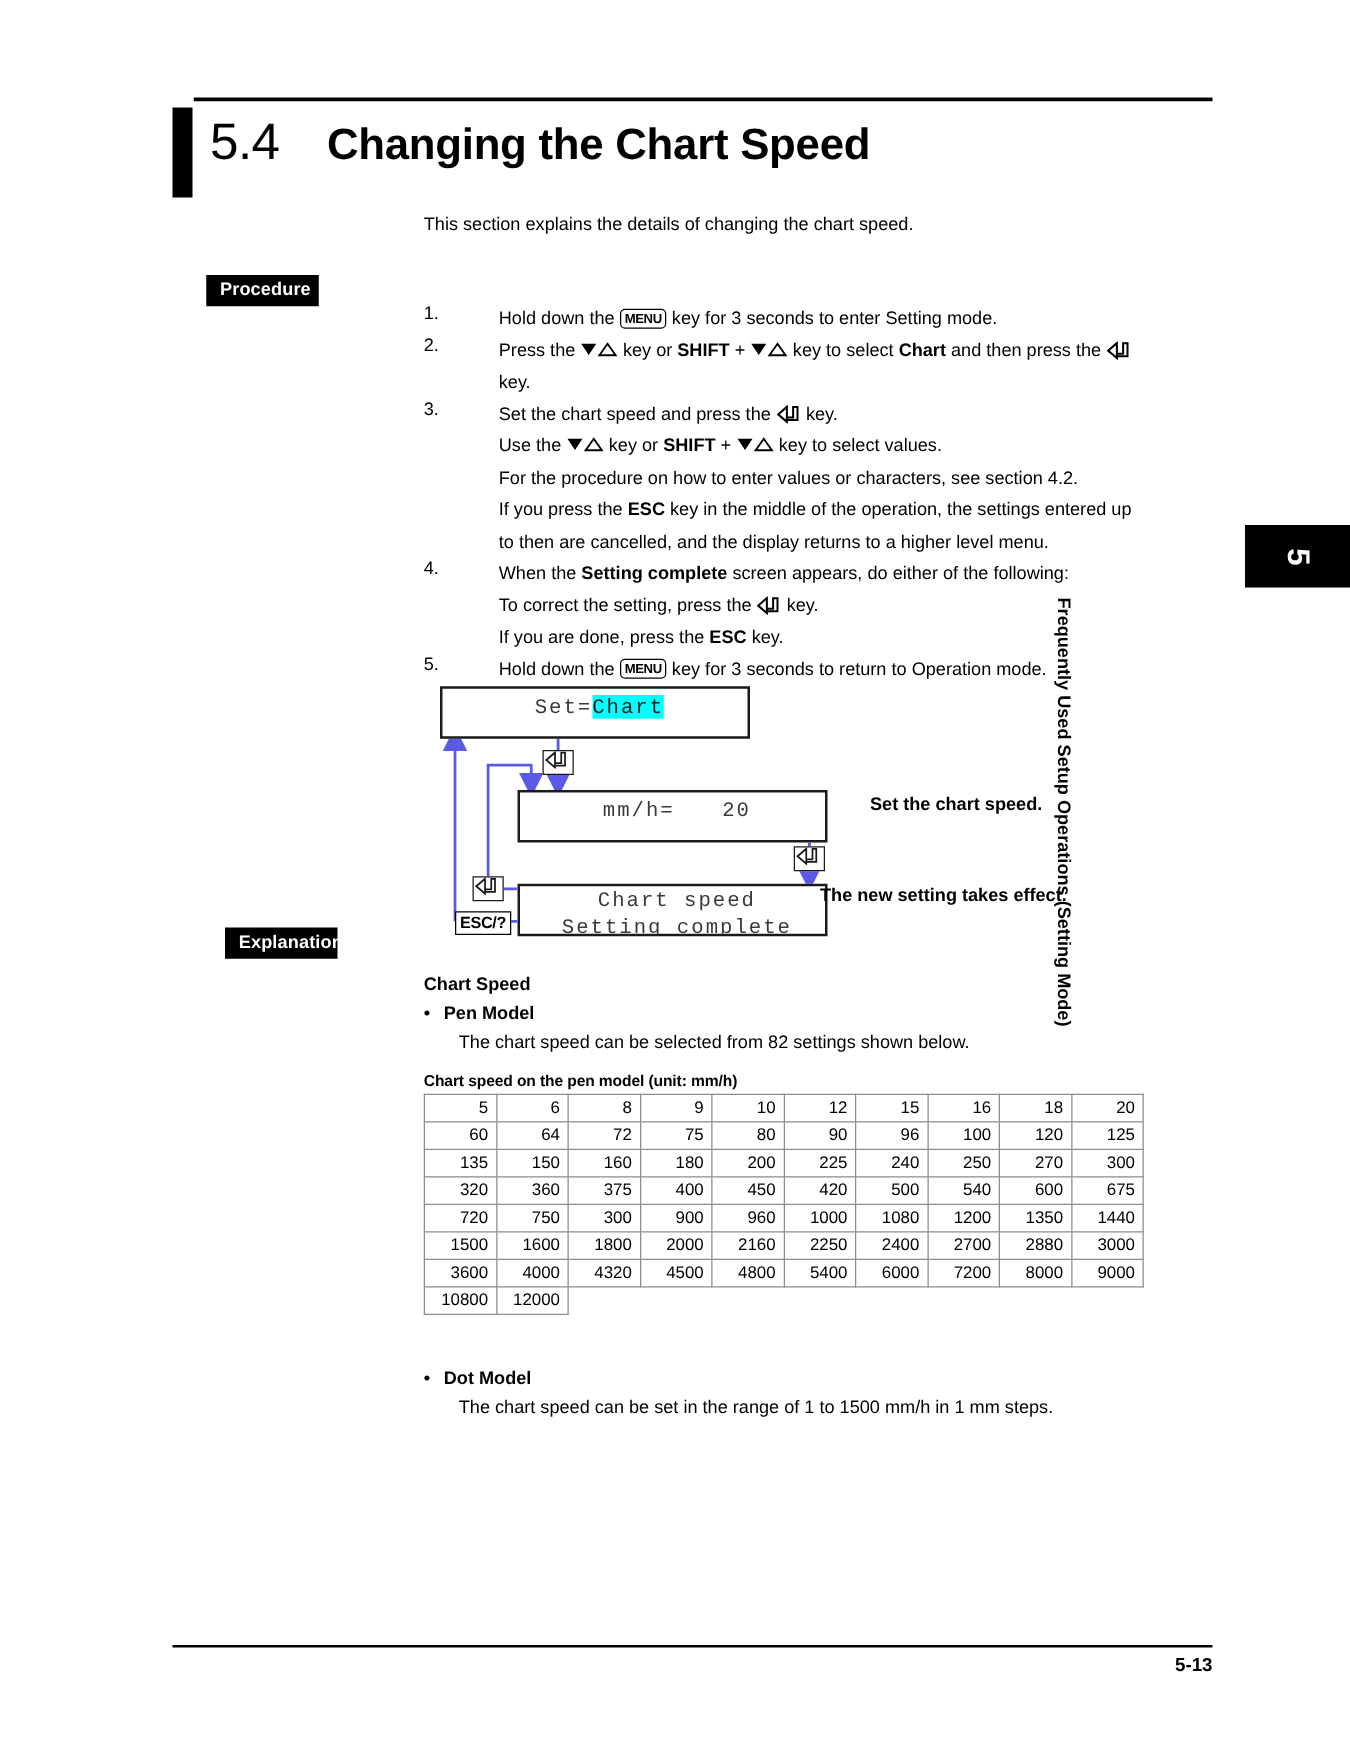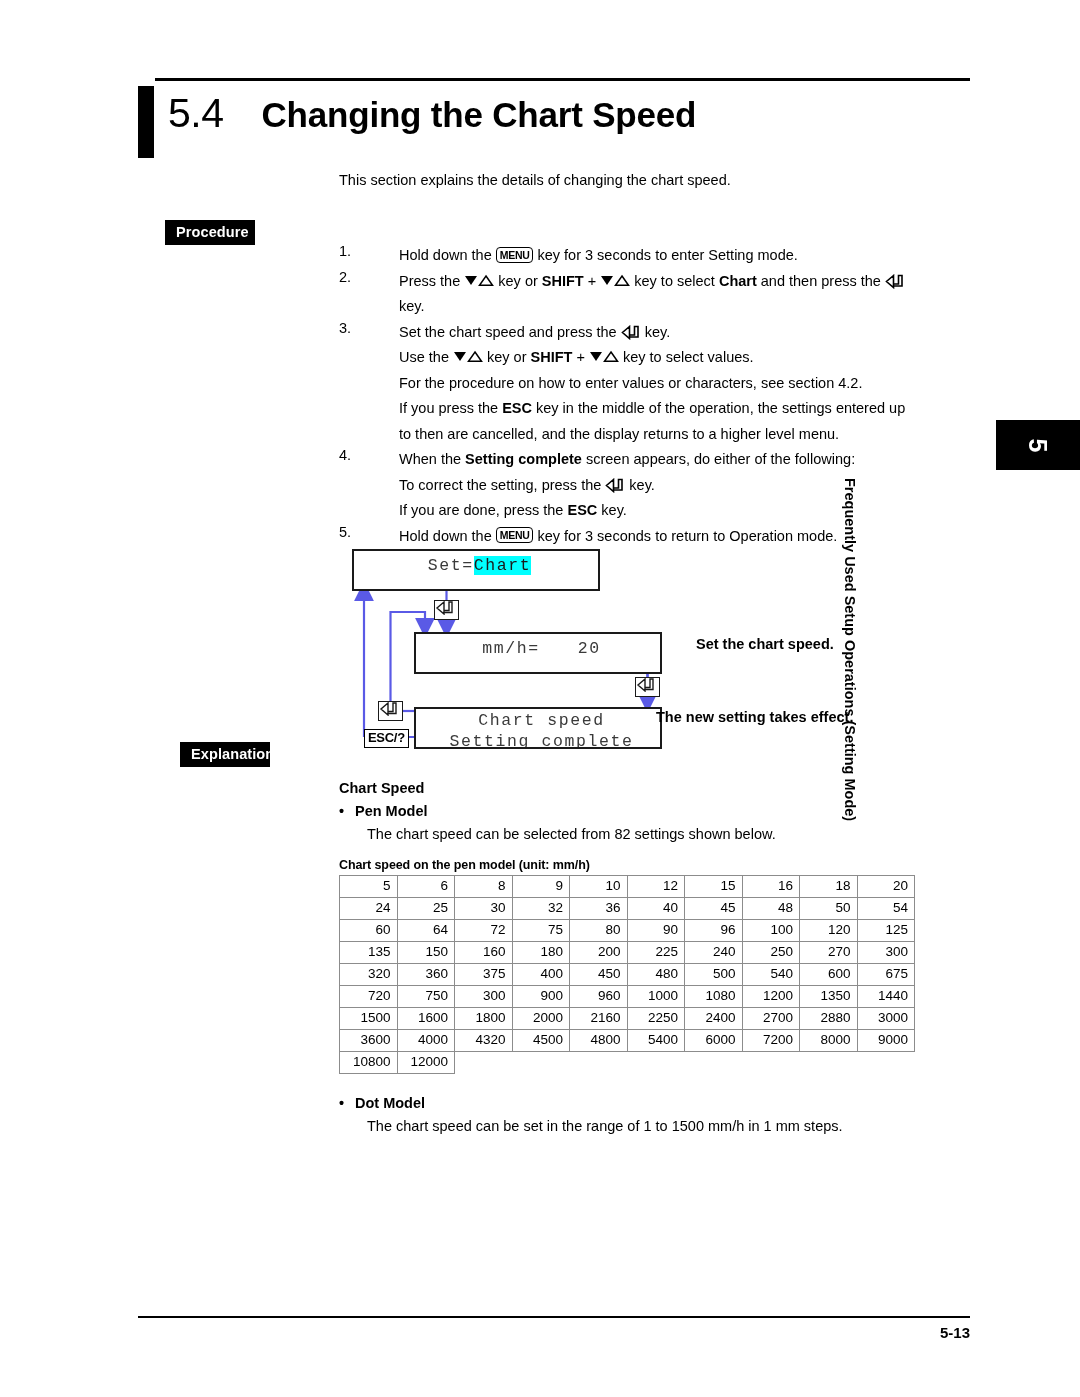"24" tr { html: <tr> <td>24</td> <td>25</td> <td>30</td> <td>32</td> <td>36</td> <td>40</td> <td>45</td> <td>48</td> <td>50</td> <td>54</td> </tr> -> none }
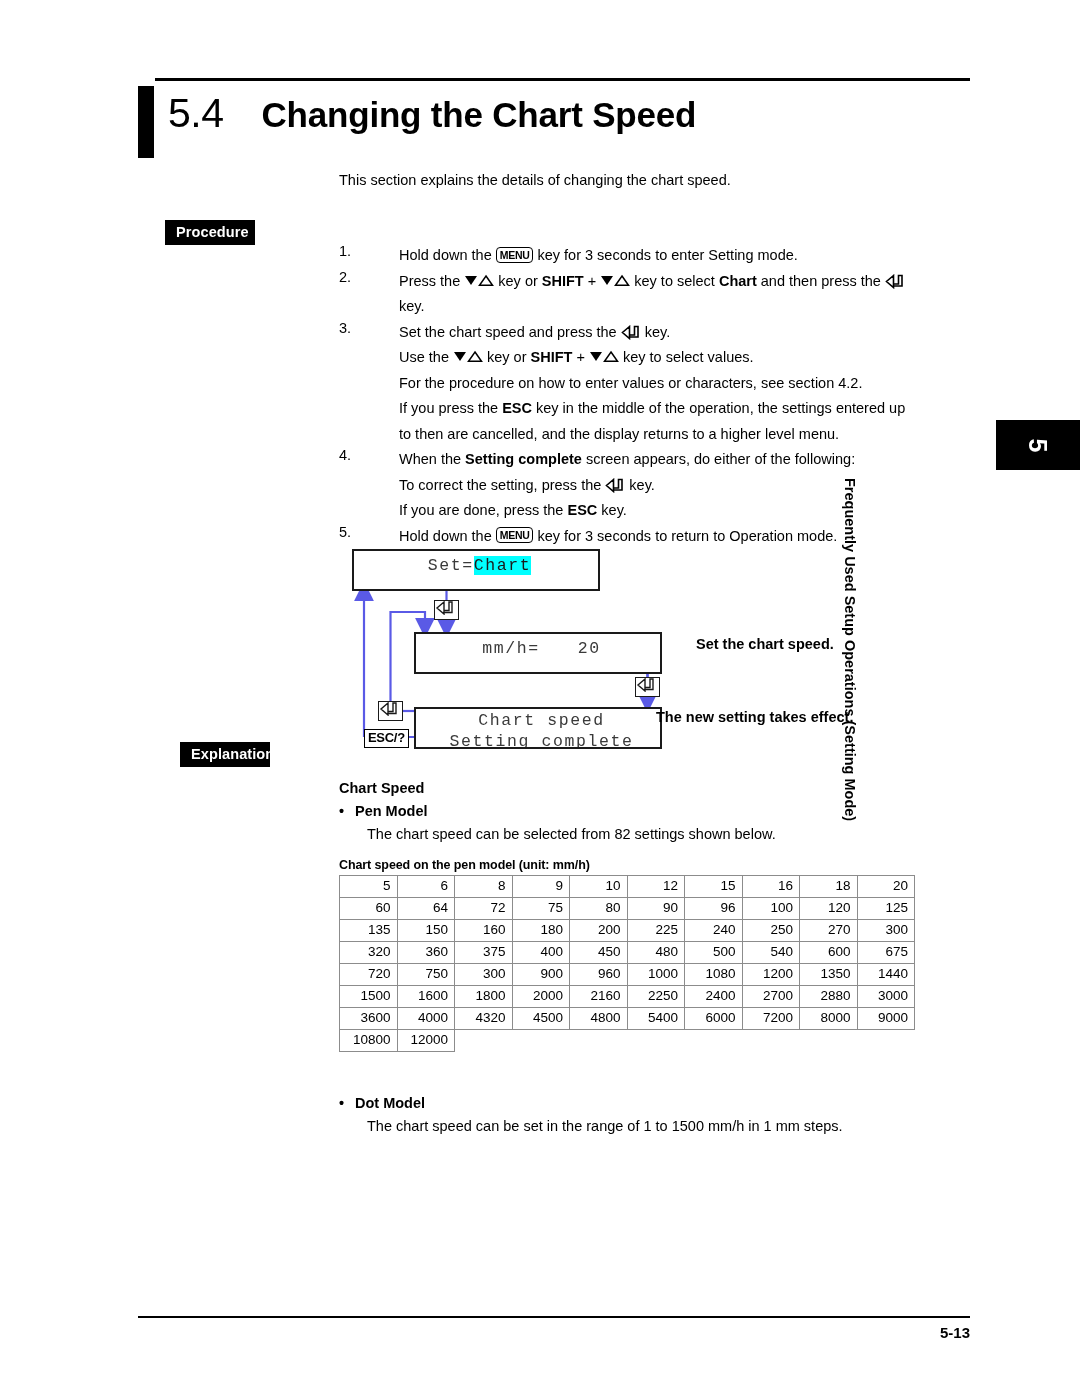"480" td { text: 480 -> 420 }
